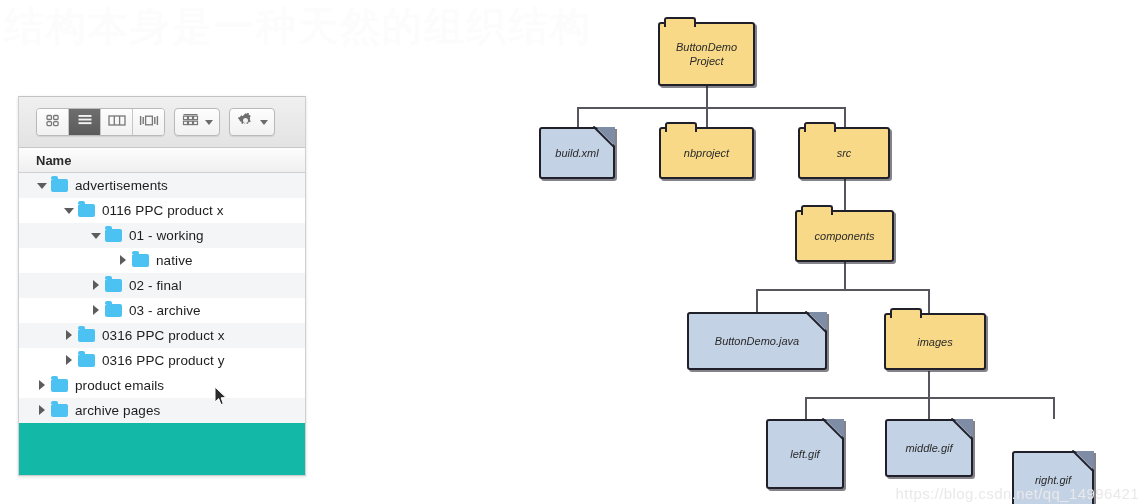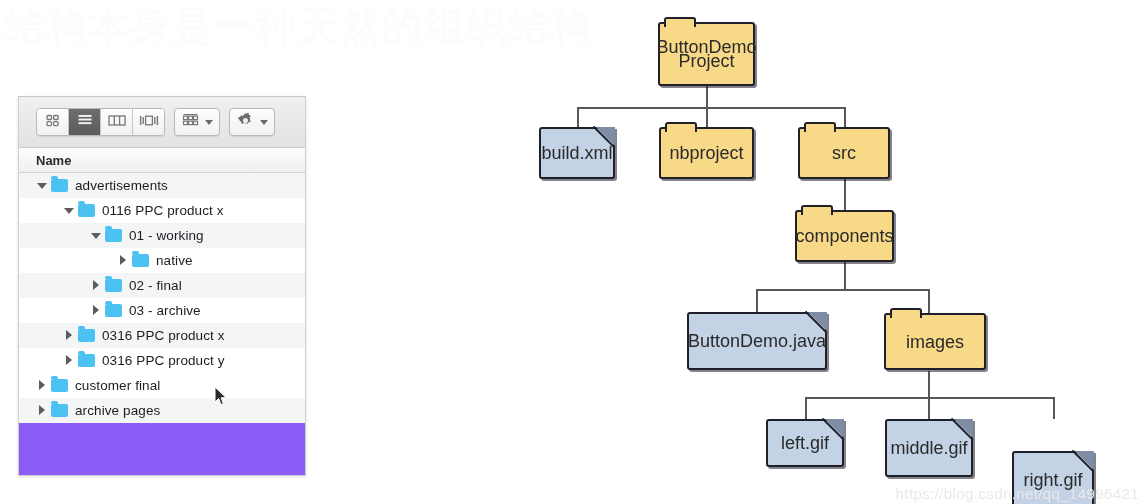"ButtonDemo" .node { font-size: 18px -> 11px; font-style: none -> italic }
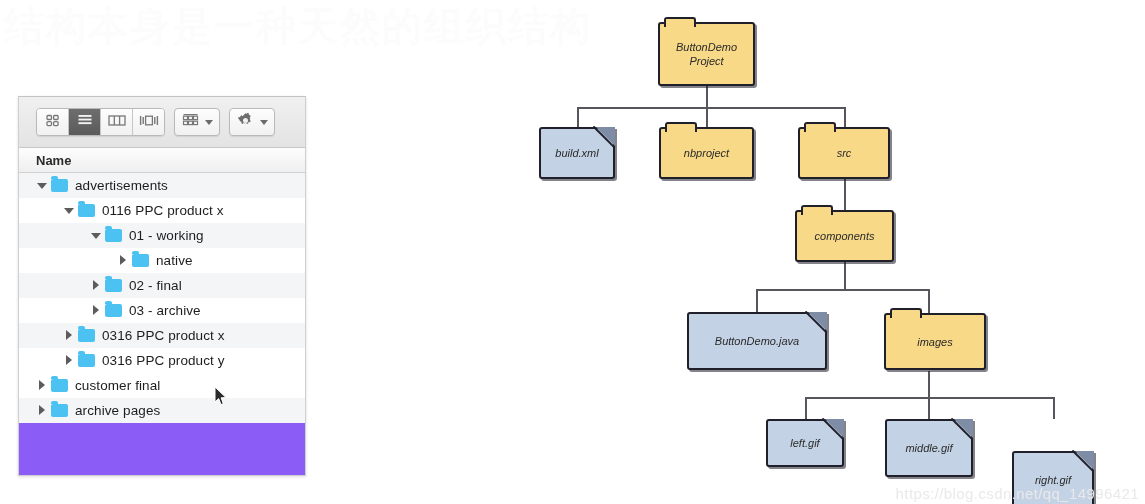"Name" .finder { background: #8b5cf6 -> #14b8a6 }
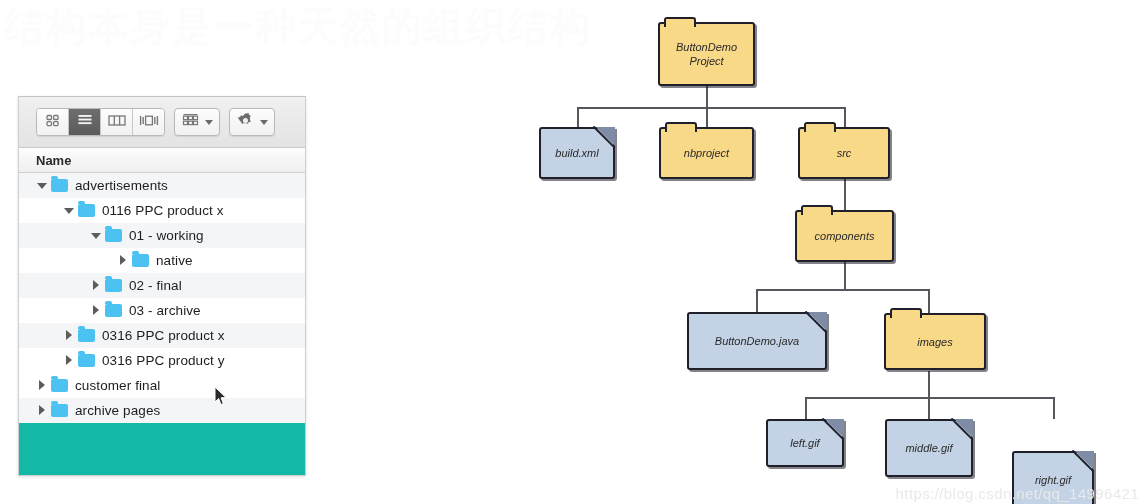"customer final" span.rowlabel { text: customer final -> product emails }
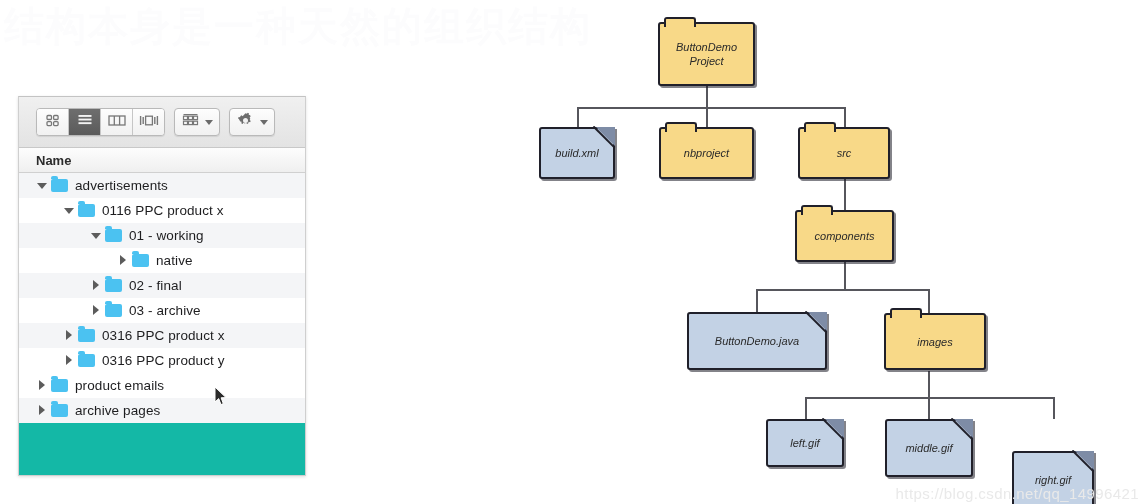"left.gif" div.node { height: 48px -> 70px }
